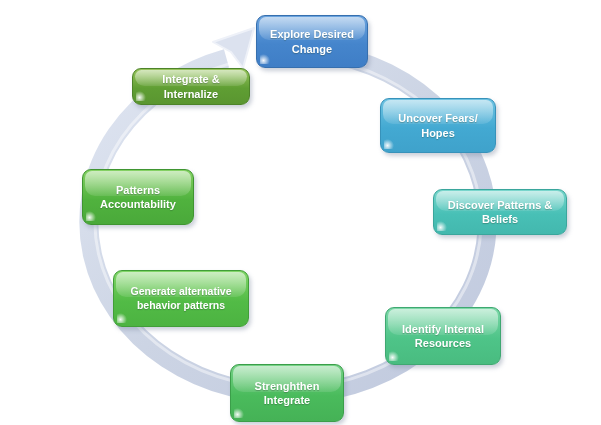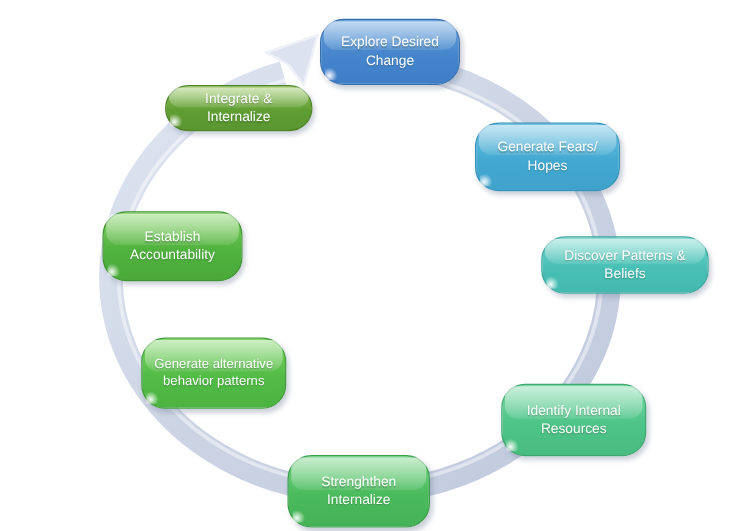"Explore Desired Change" .step { border-radius: 19px -> 9px; font-weight: normal -> bold }
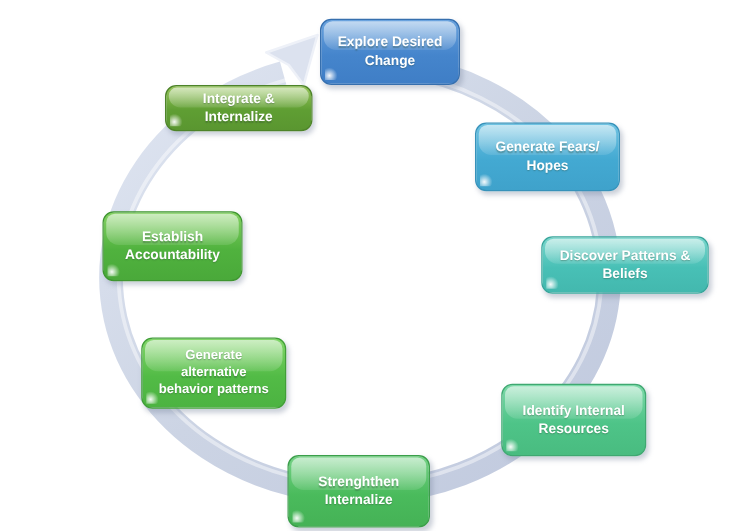"Generate Fears/ Hopes" span { text: Generate -> Uncover }
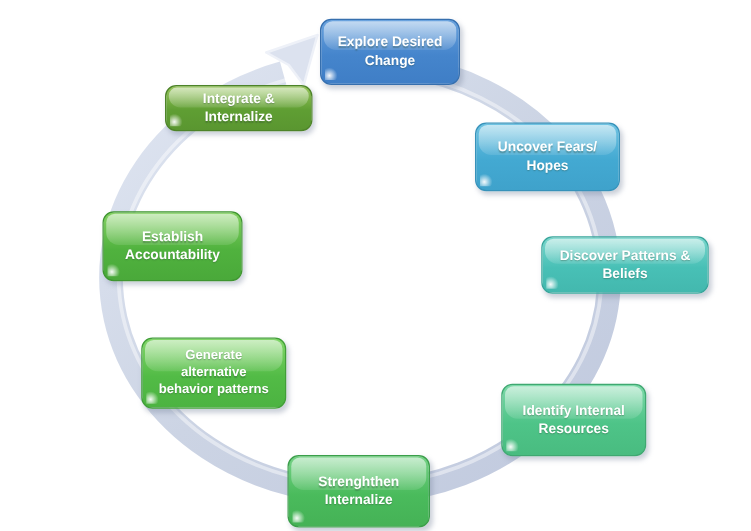"Establish Accountability" span { text: Establish -> Patterns }
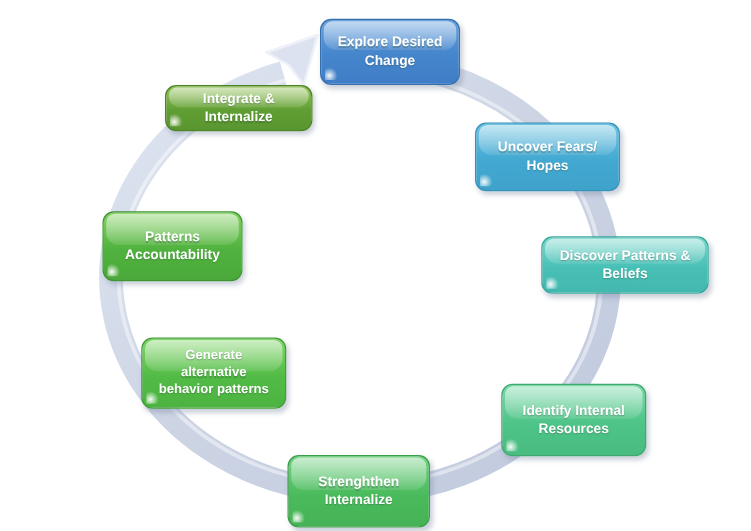"Generate alternative behavior patterns" .s6 { width: 116px -> 136px }
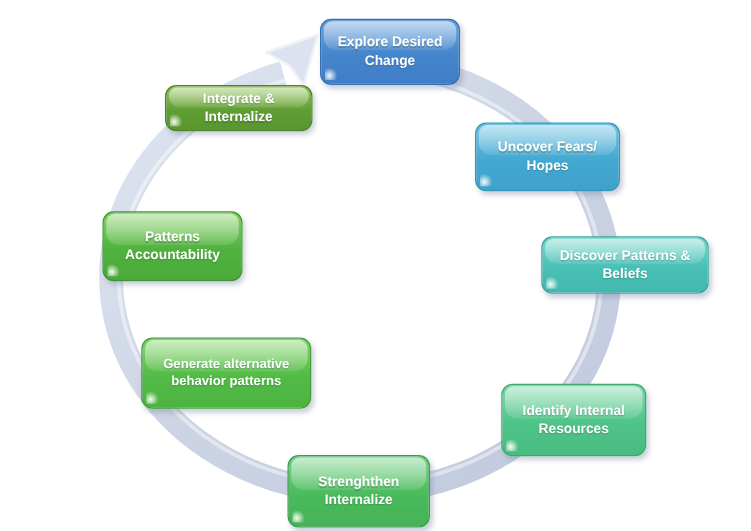"Identify Internal Resources" .s4 { margin-left: 16px -> none }
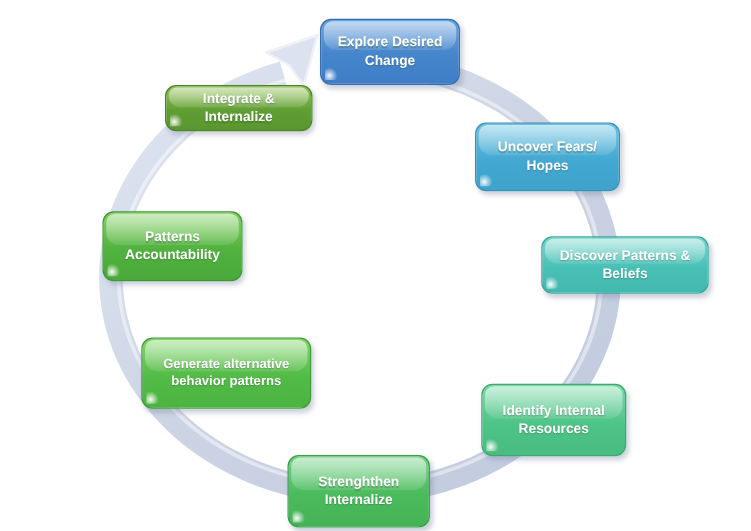"Strenghthen Internalize" span { text: Internalize -> Integrate }
